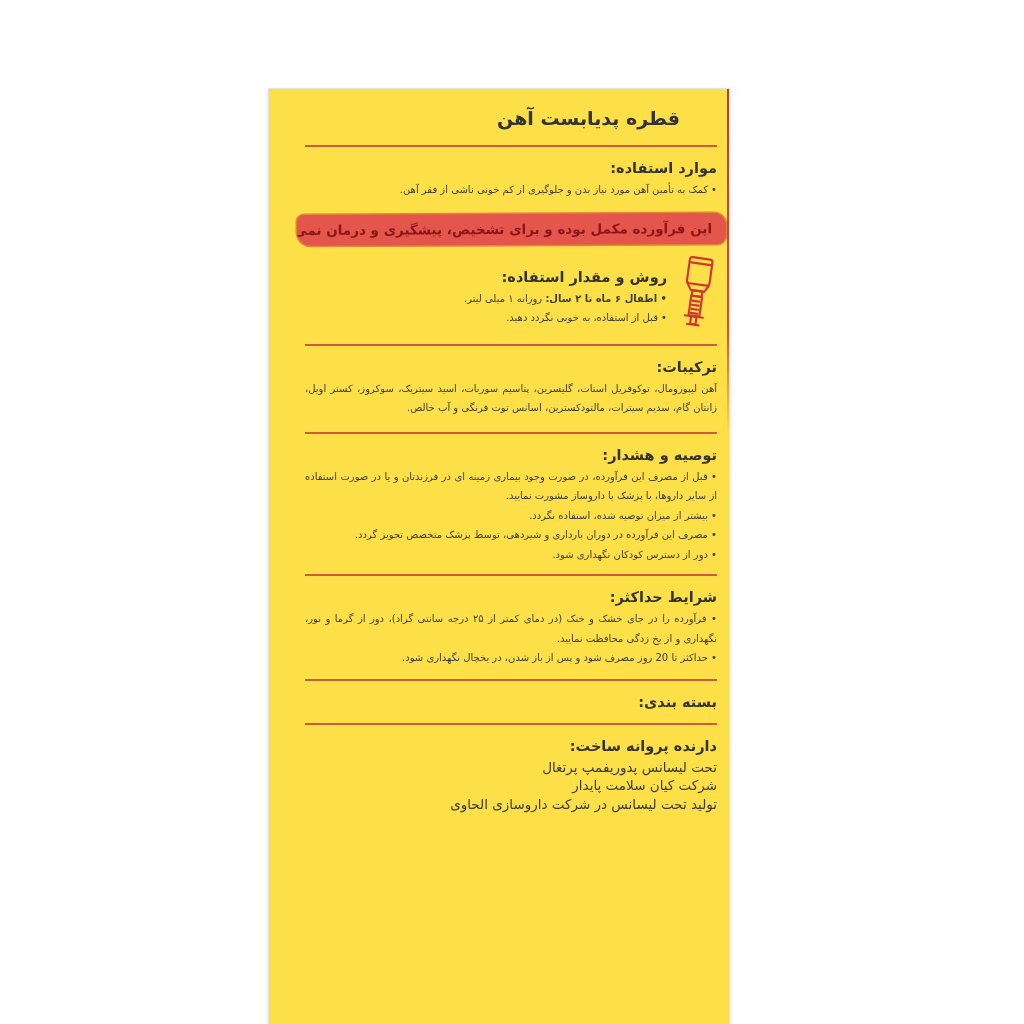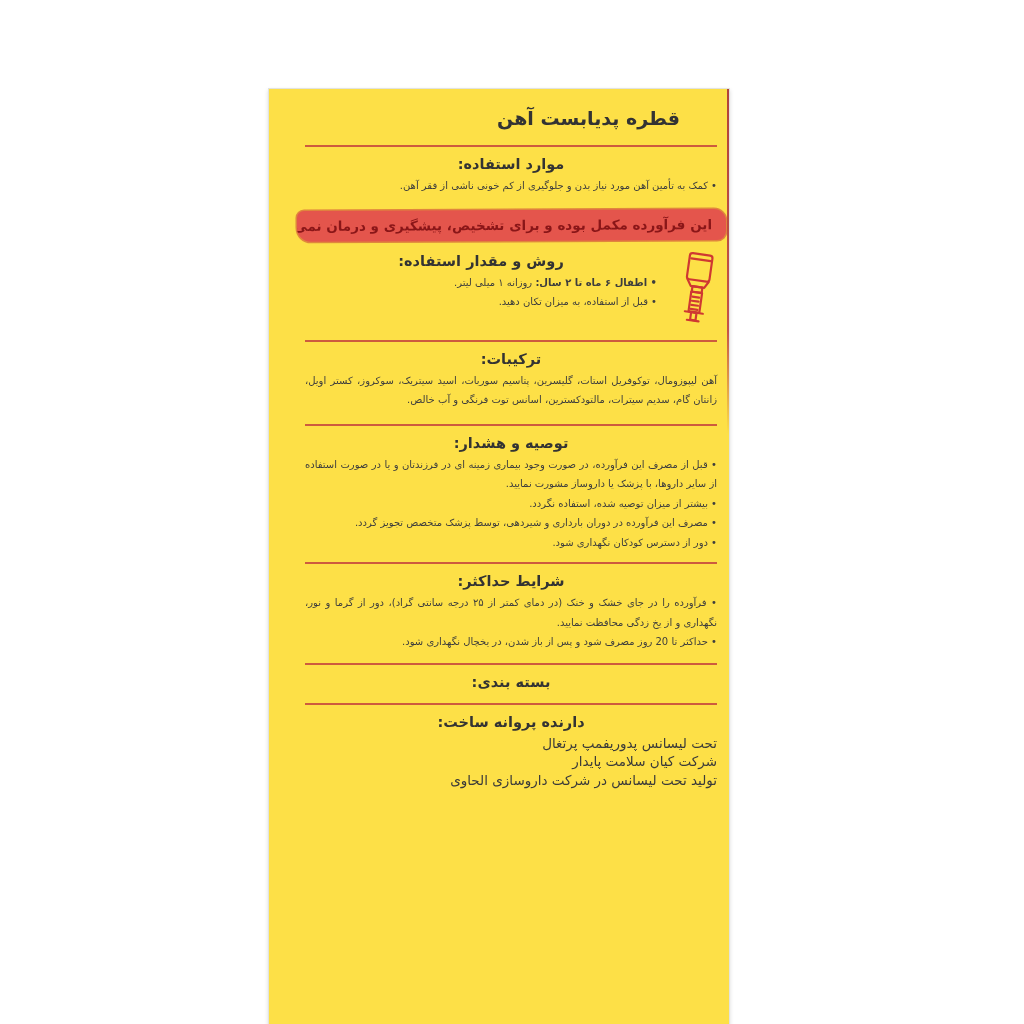"موارد استفاده:" .sec-heading { margin: 0 0 2px 0 -> 12px 0 2px 0; text-align: center -> none }
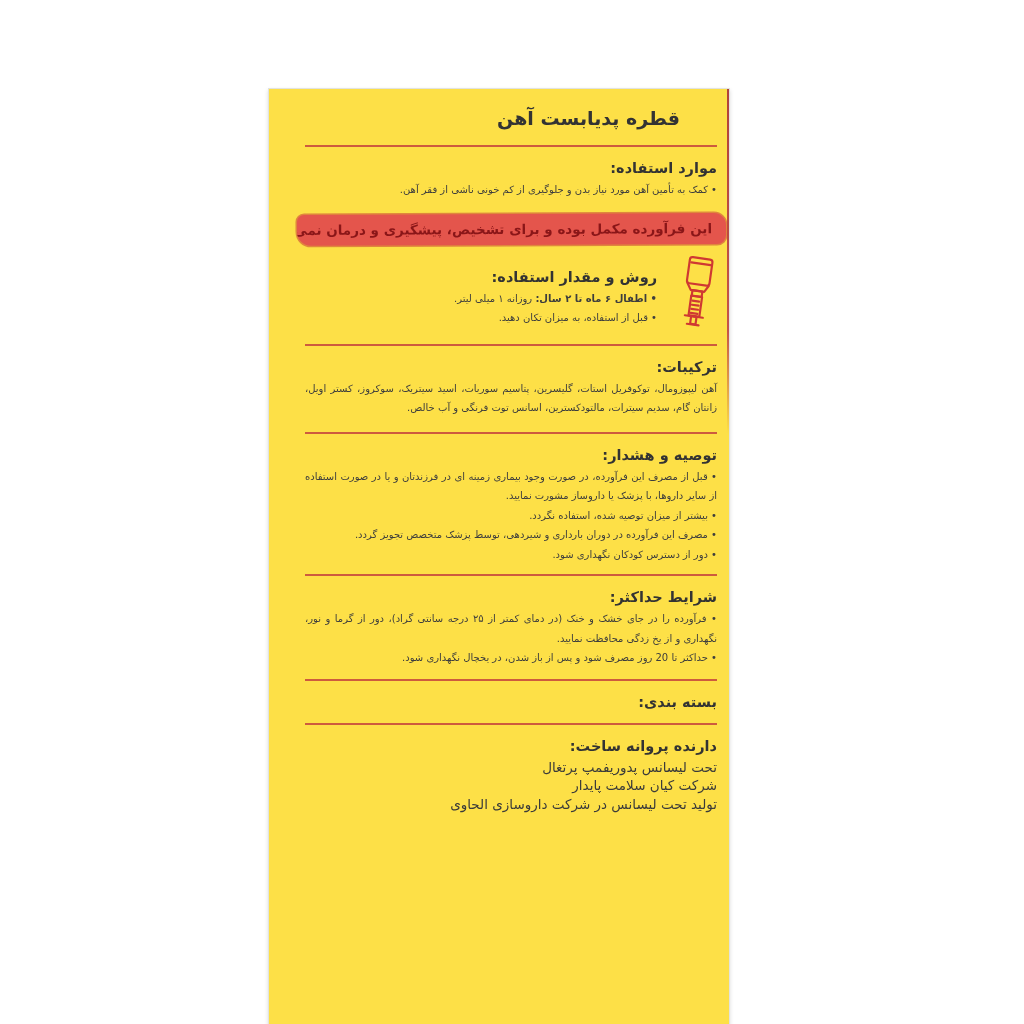"روش و مقدار استفاده:" .dosage-row { gap: 20px -> 10px }
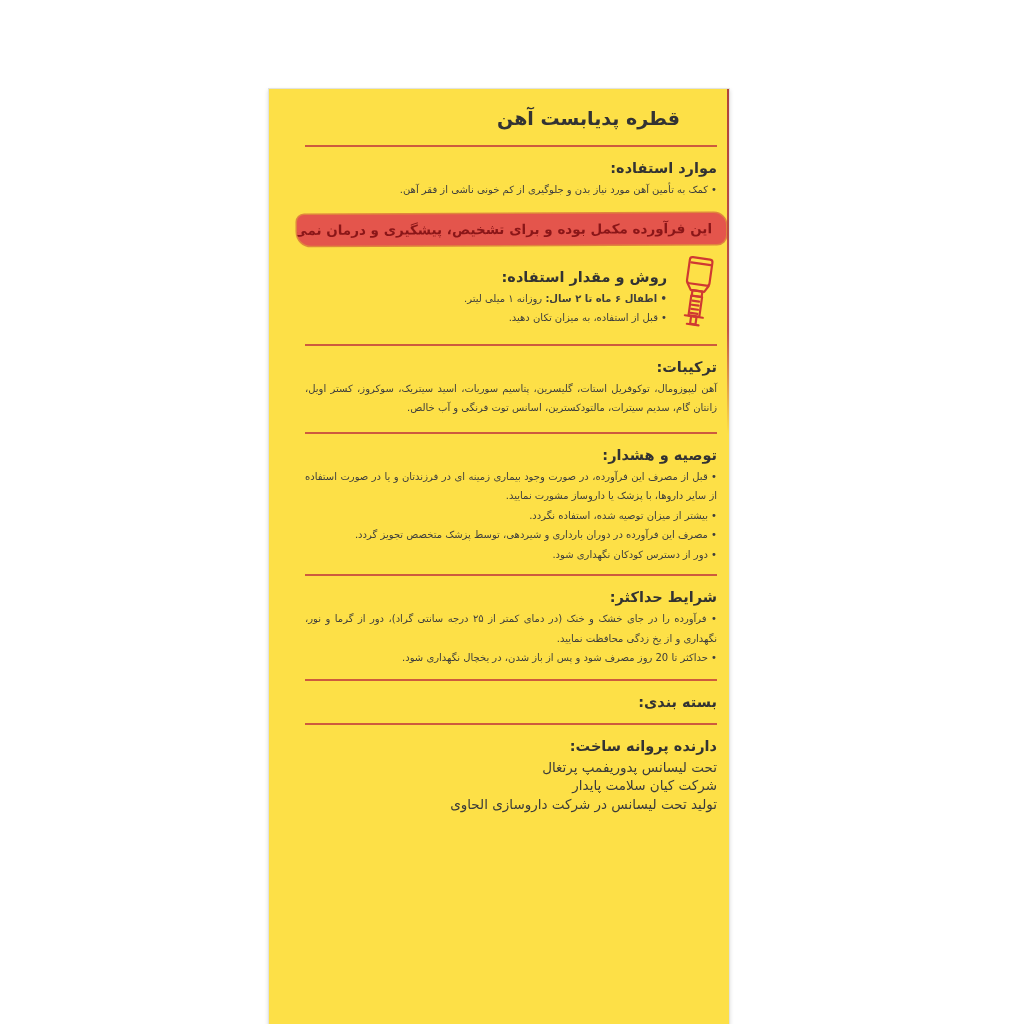"• قبل از استفاده، به" p.bullet { text: میزان تکان -> خوبی نگردد }
